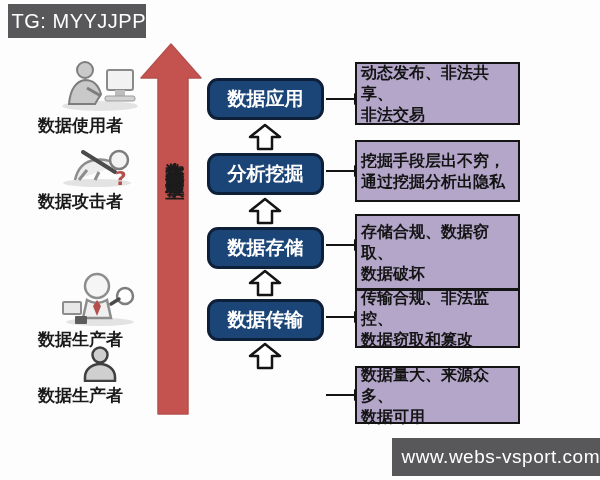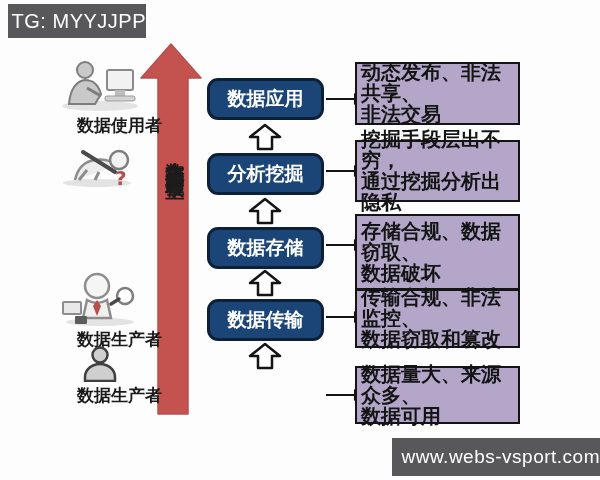"动态发布、非法共享、" .risk { font-size: 20px -> 16px }
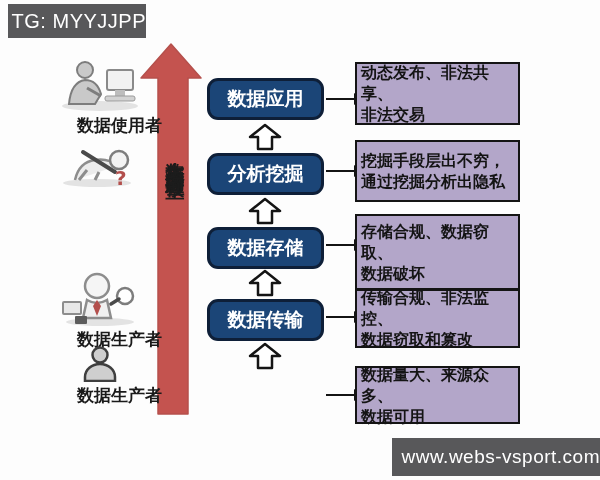"数据使用者" .role { text-align: right -> left }
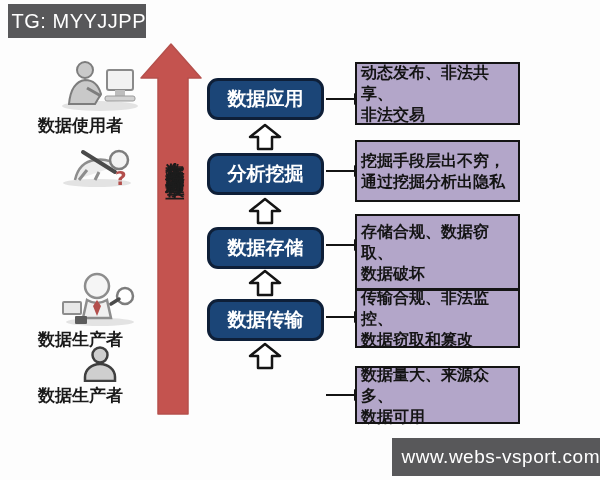"数据攻击者" div.role-label { html: none -> <div>数据攻击者</div> }
